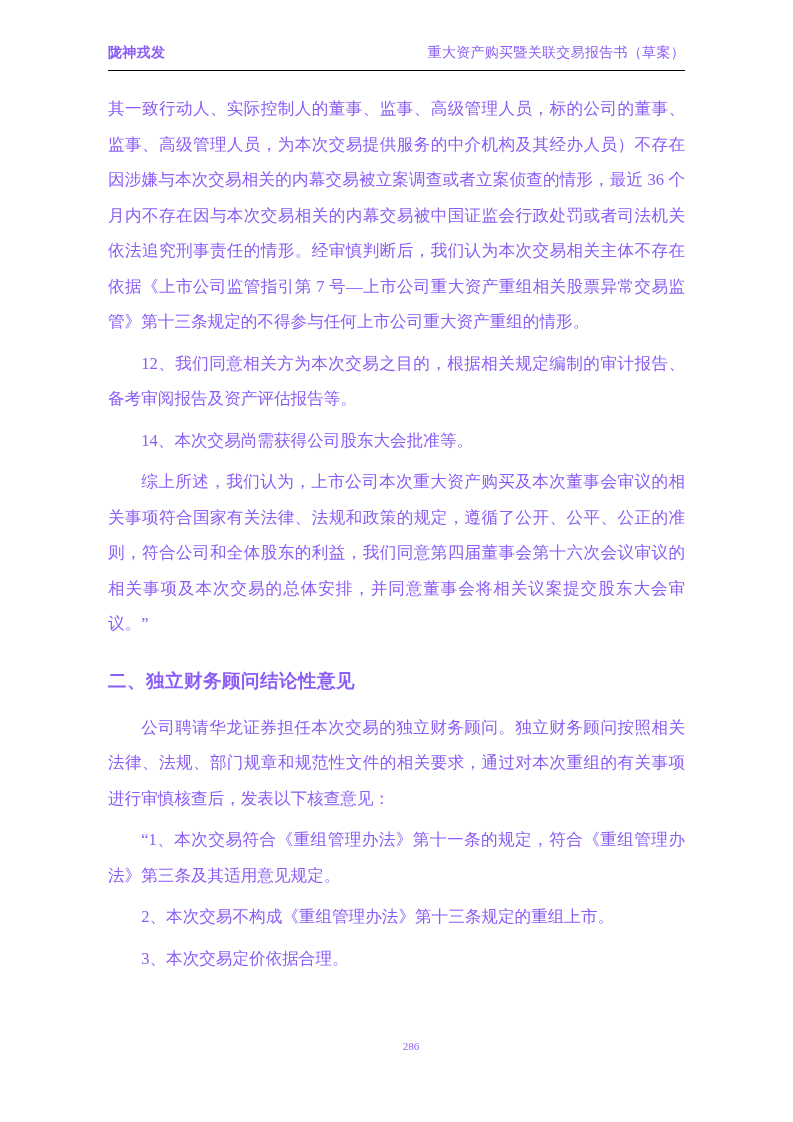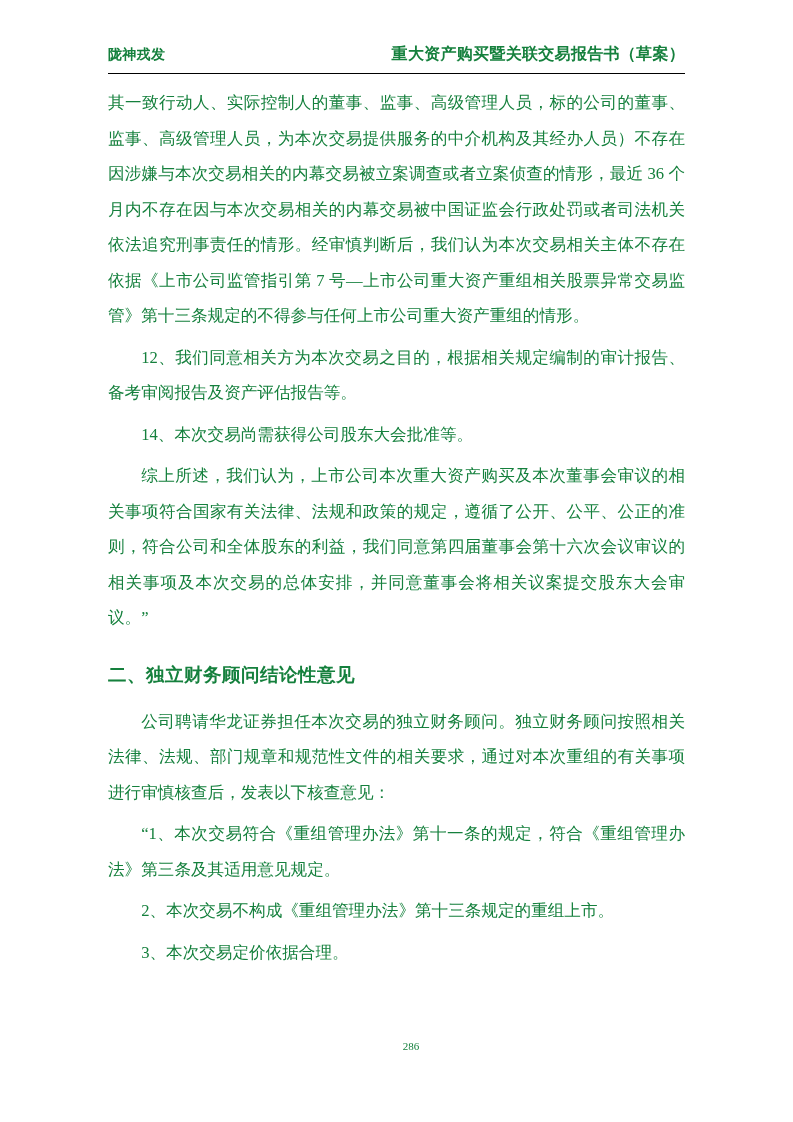"陇神戎发" .page { color: #15803d -> #8b5cf6 }
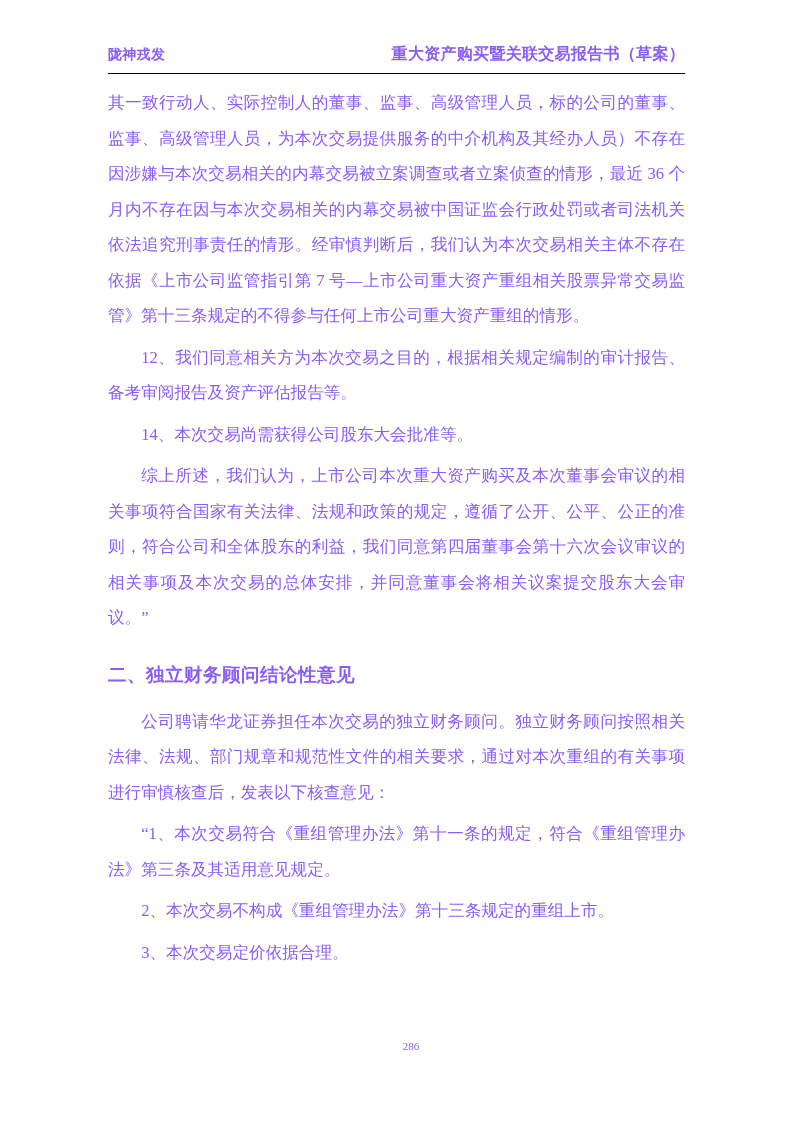"重大资产购买暨关联交易报告书（草案）" .header-right { font-size: 16px -> 14px; font-weight: bold -> normal }
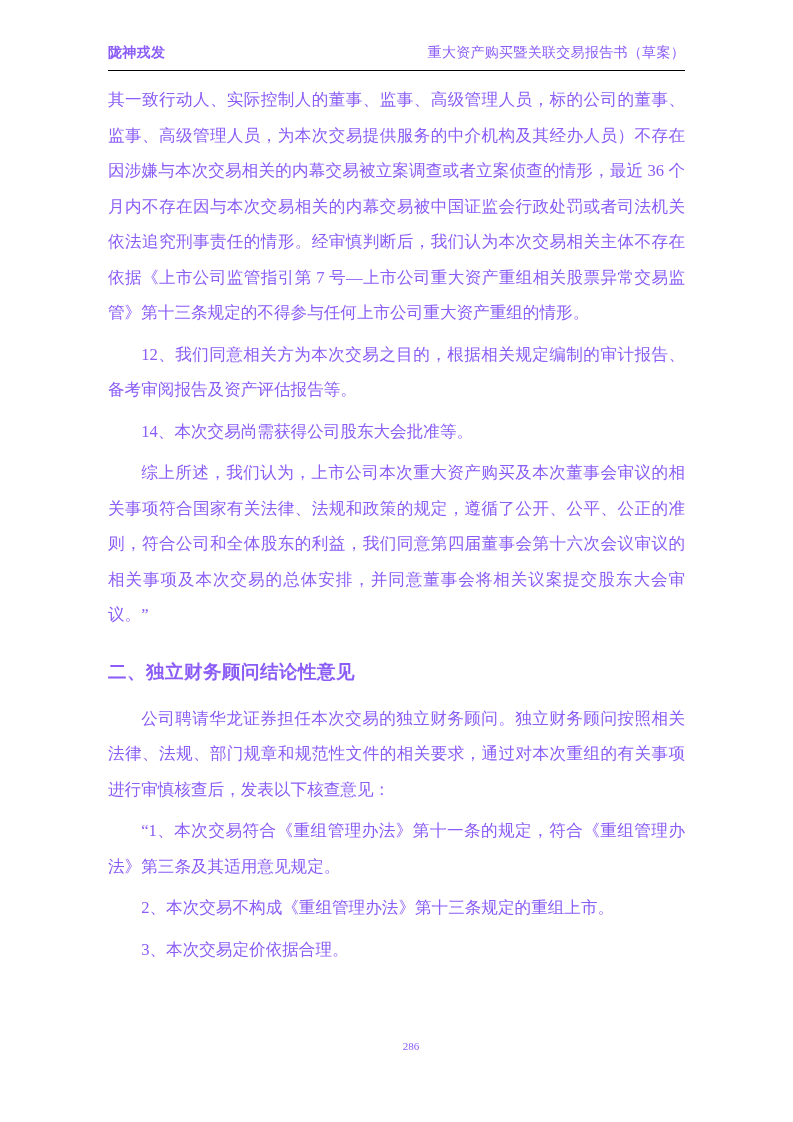"其一致行动人、实际控制人的董事、监事、高级管理人员，标的公司的董事、监事、高级管" .body { margin-top: 11px -> 20px }
